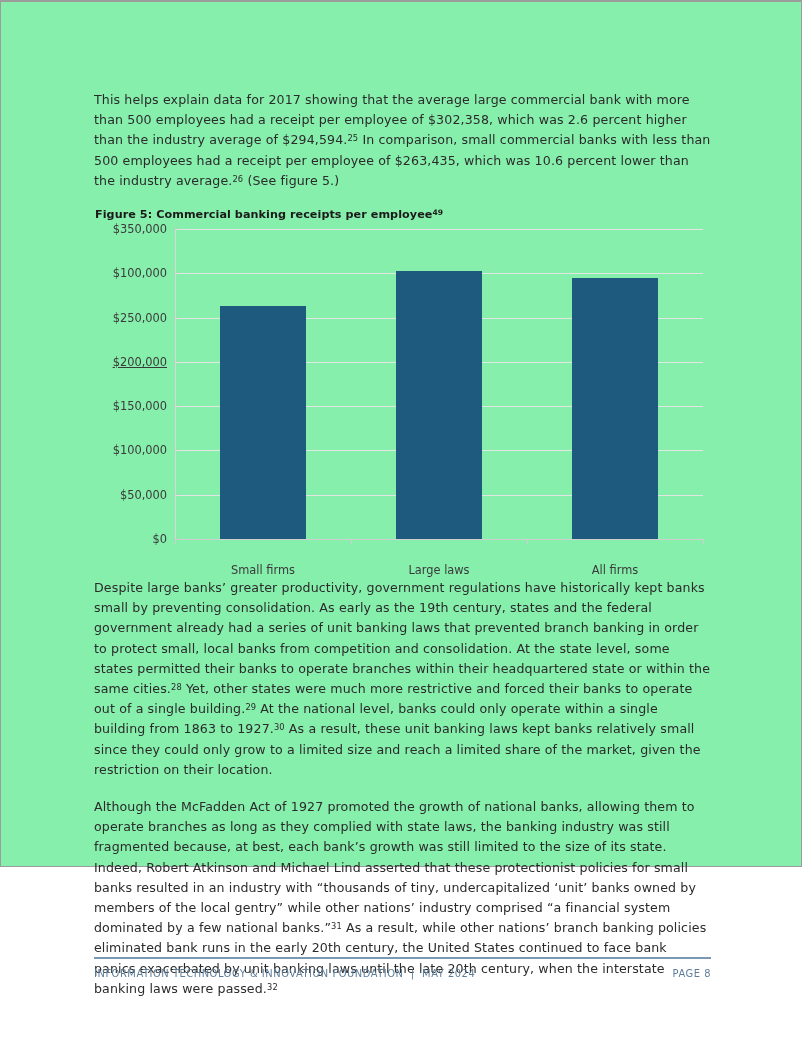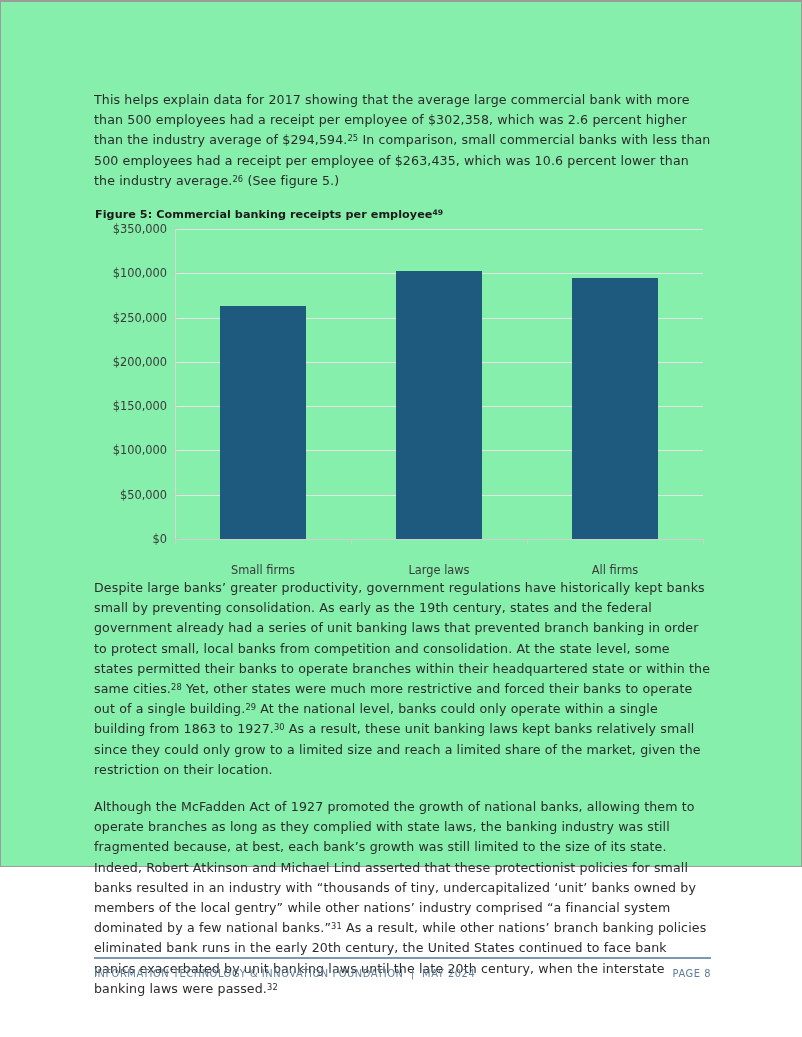"$200,000" div.y-label { text-decoration: none -> underline }
